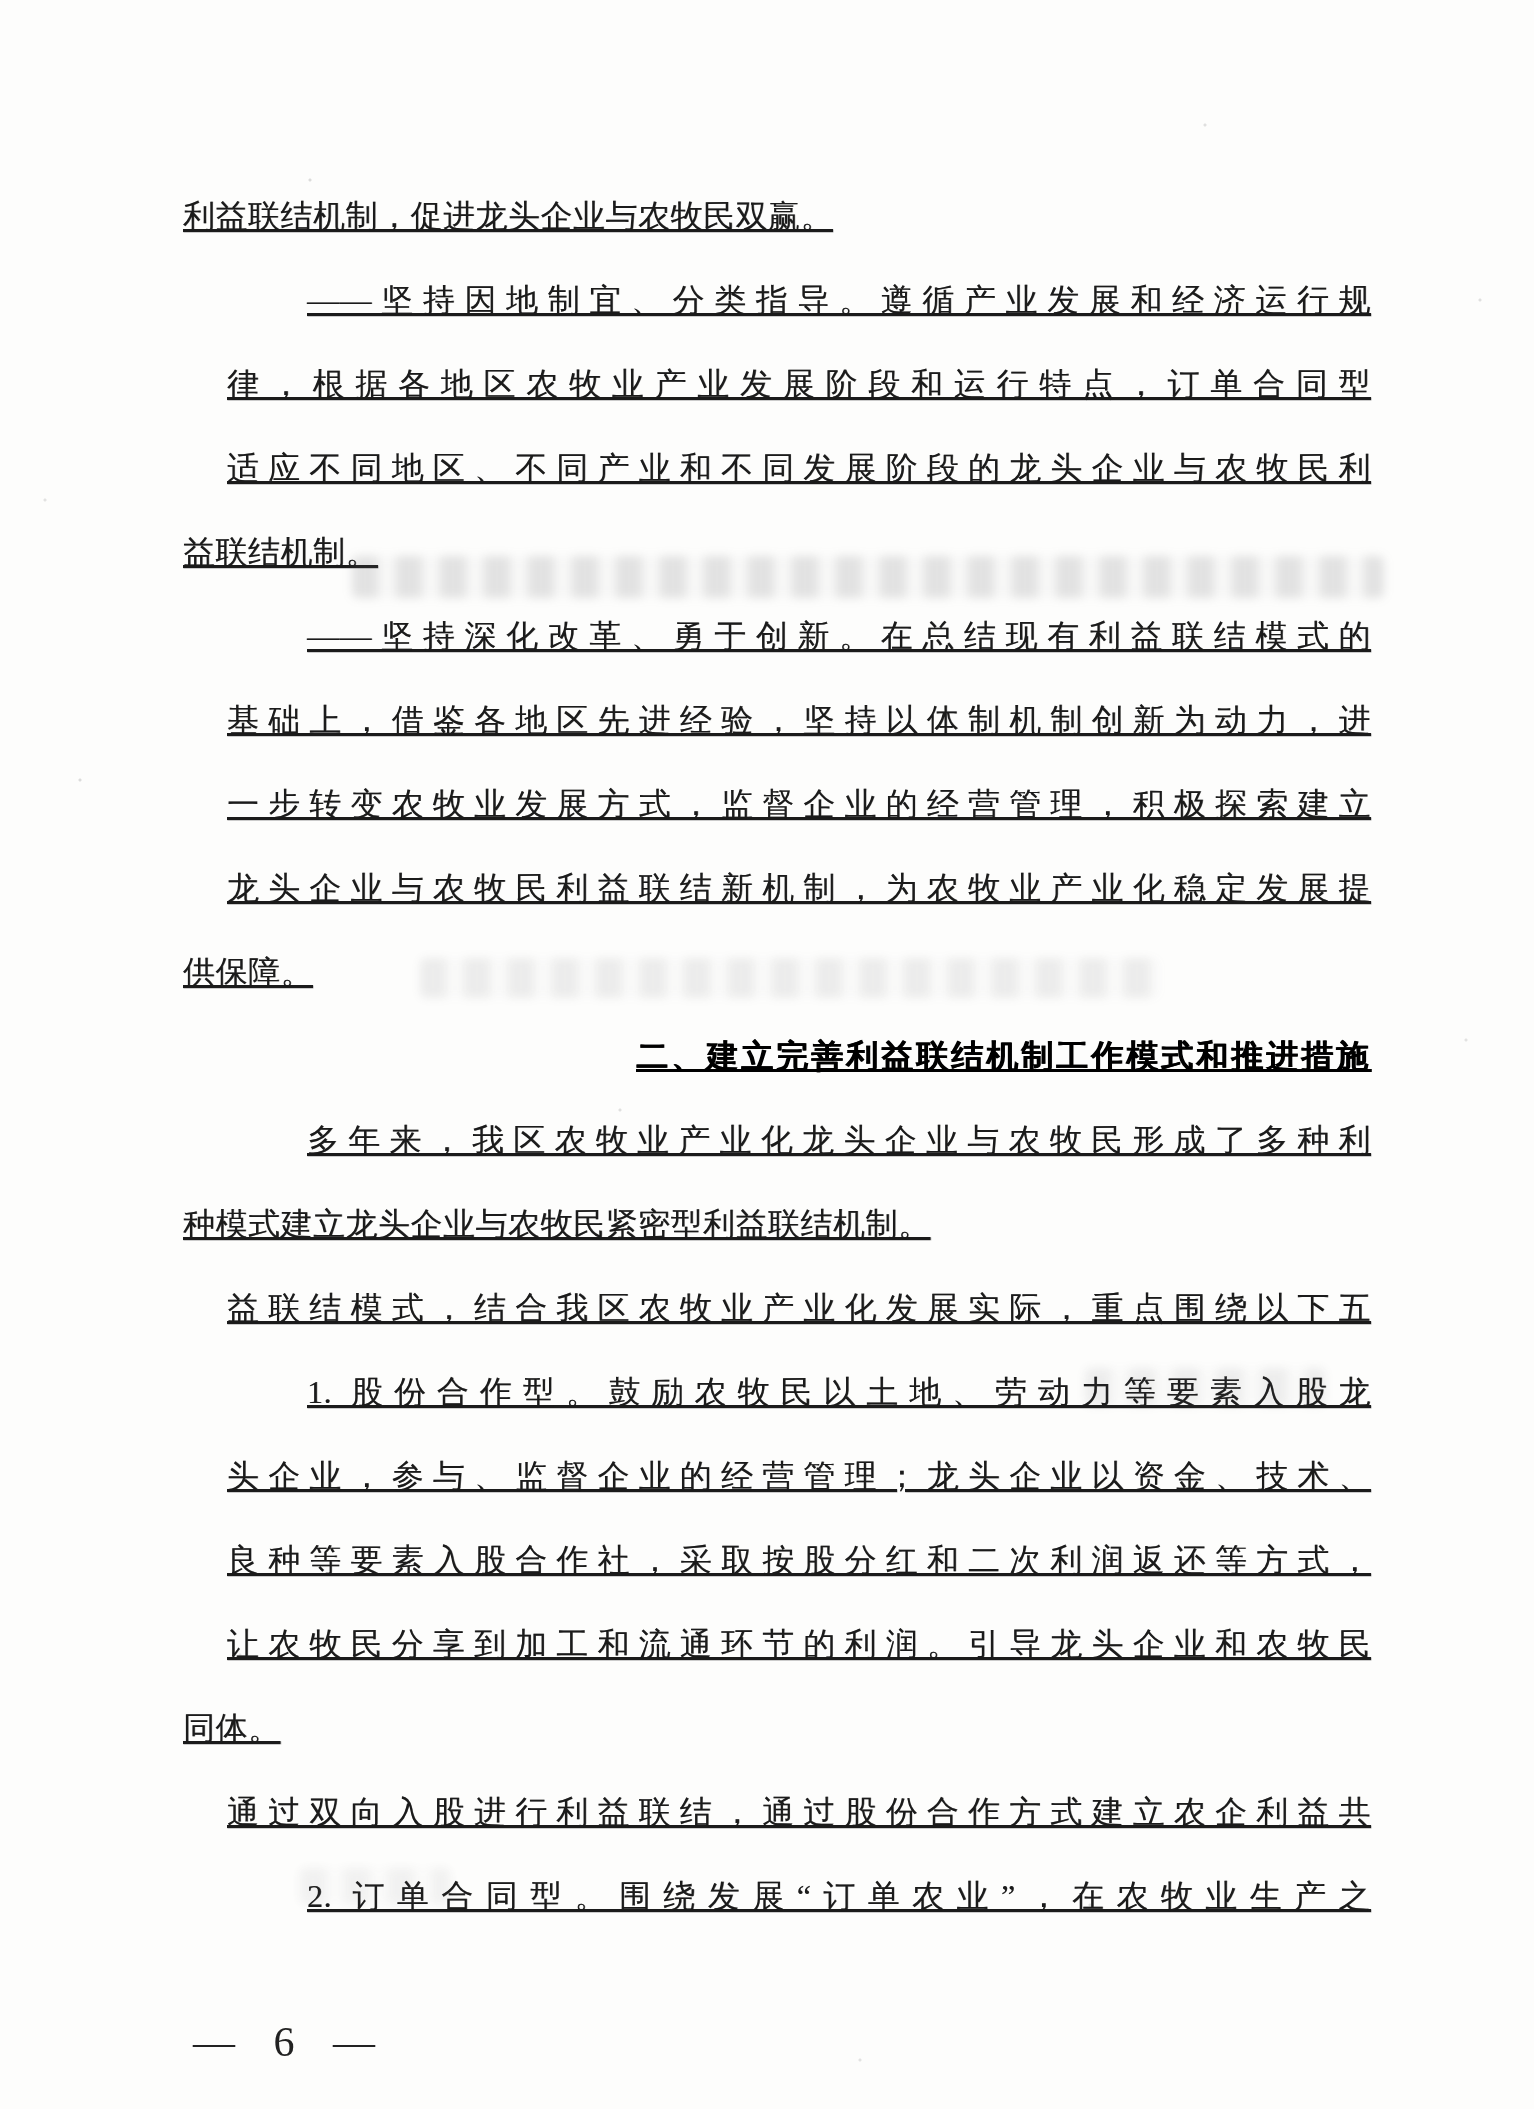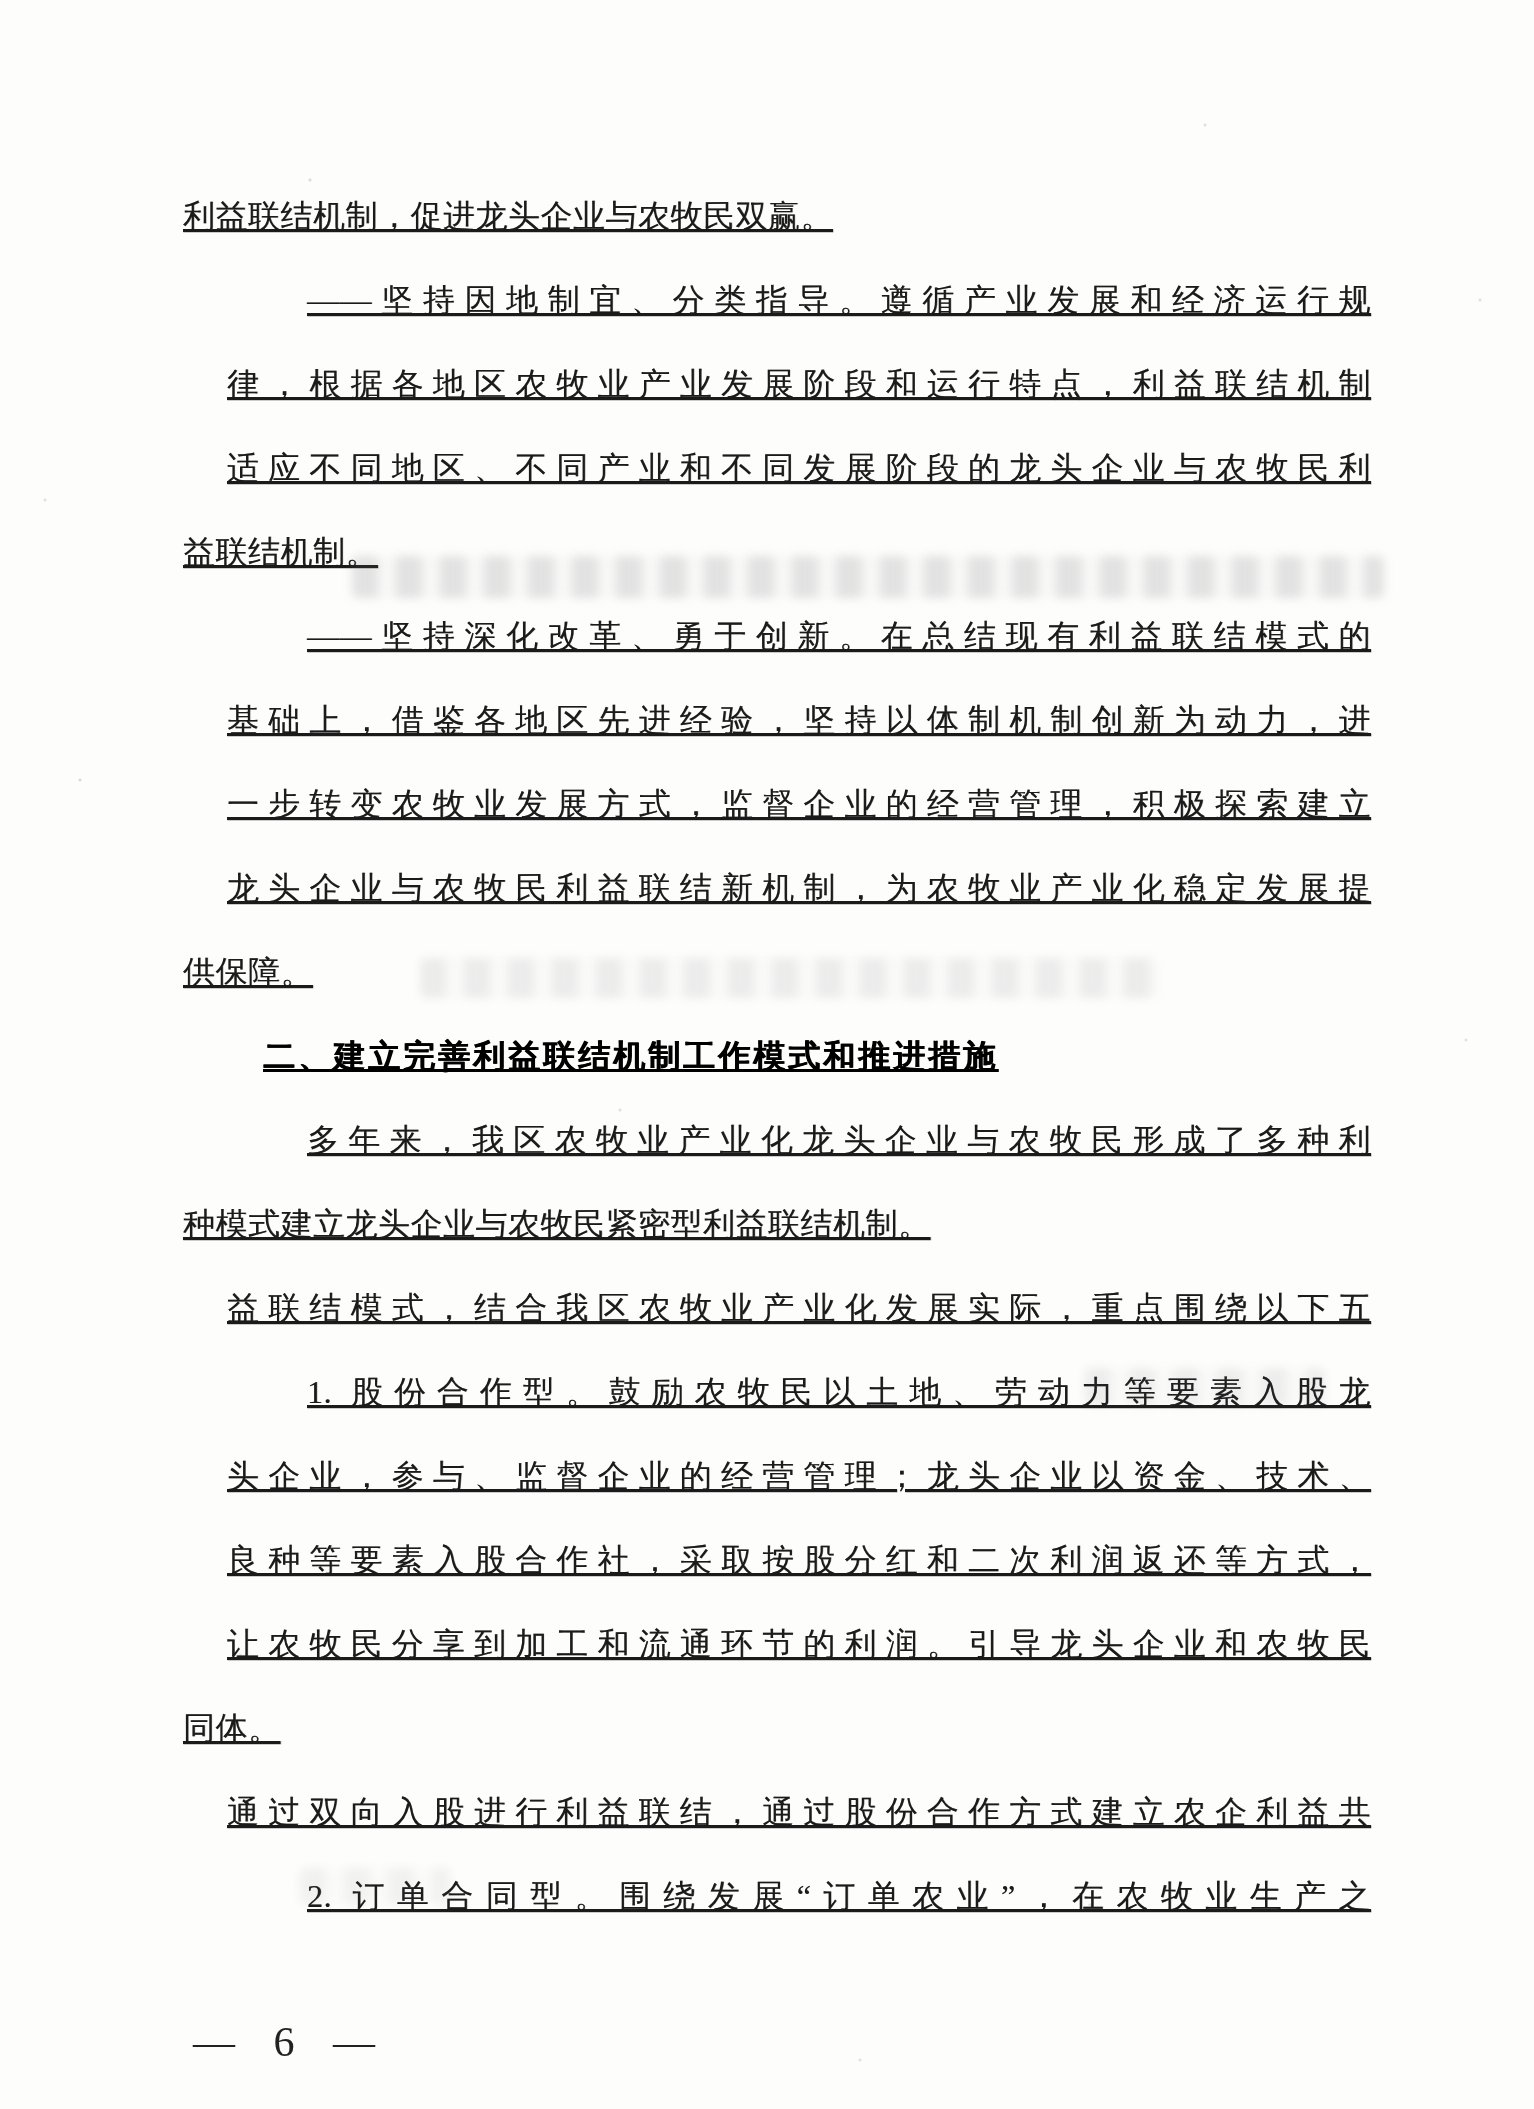"律，根据各地区农牧业产业发展阶段和运行特点，利益联结机制" div.line { text: 利益联结机制 -> 订单合同型 }
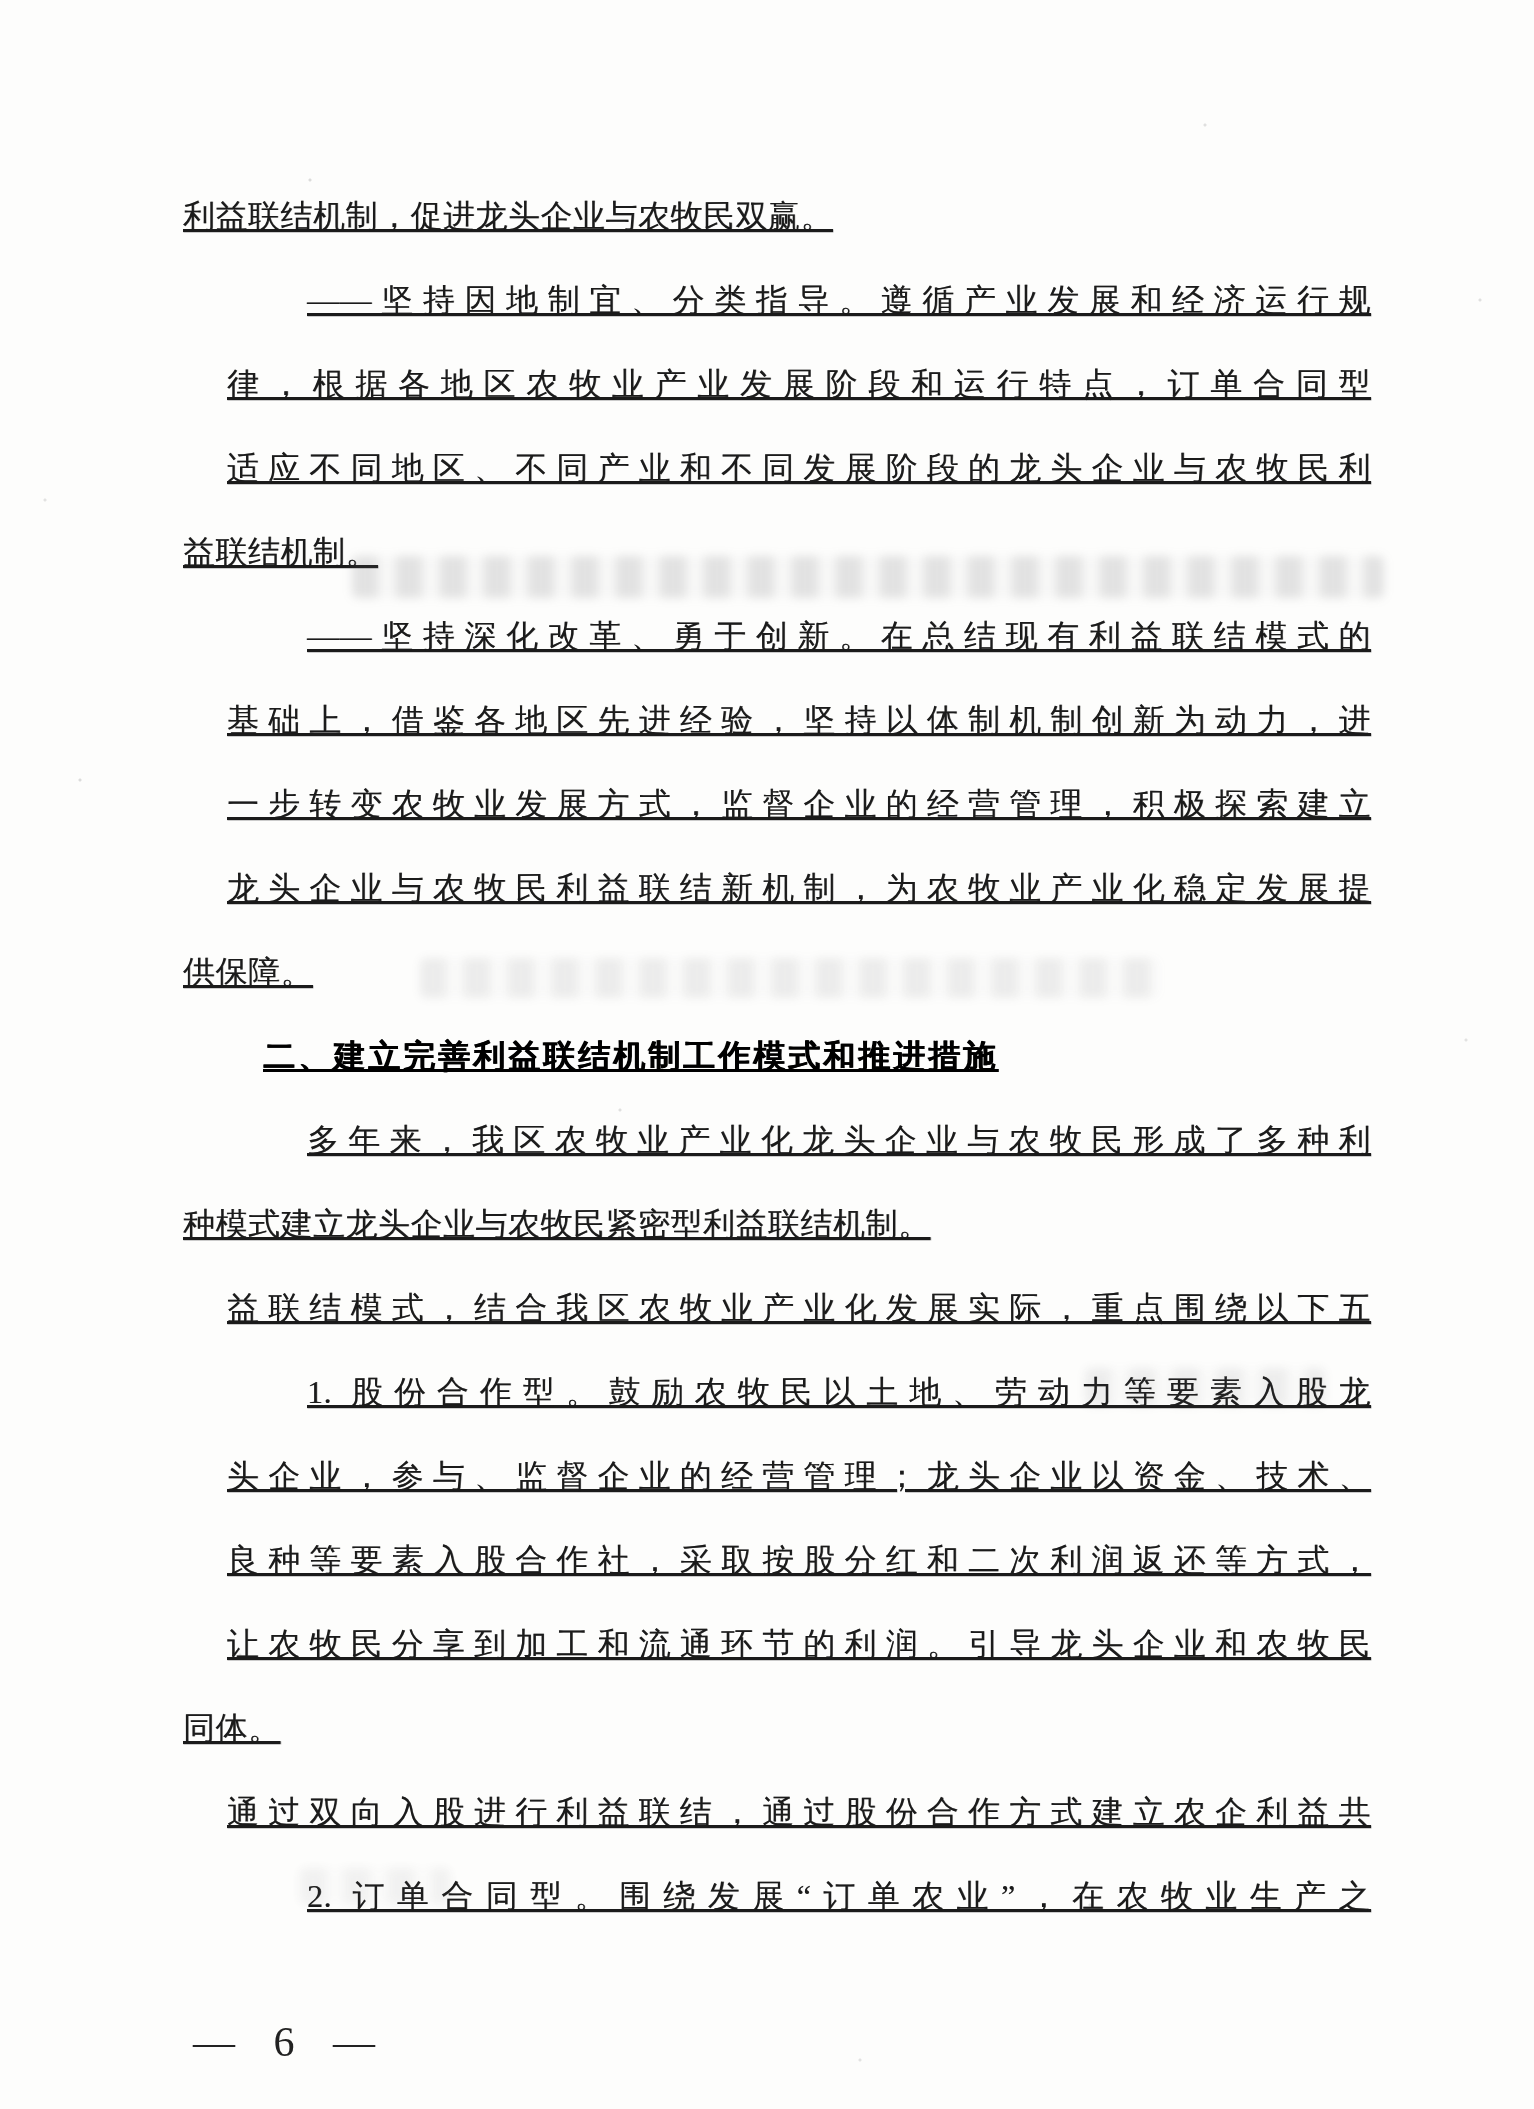"二、建立完善利益联结机制工作模式和推进措施" .line.indent { text-align: none -> right }
